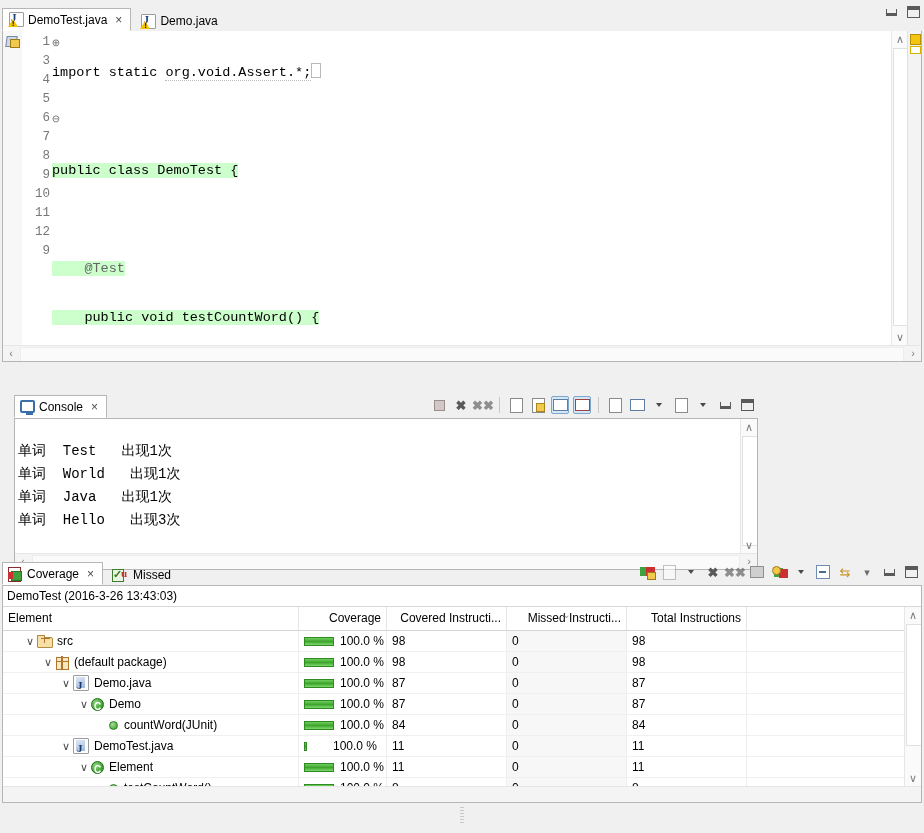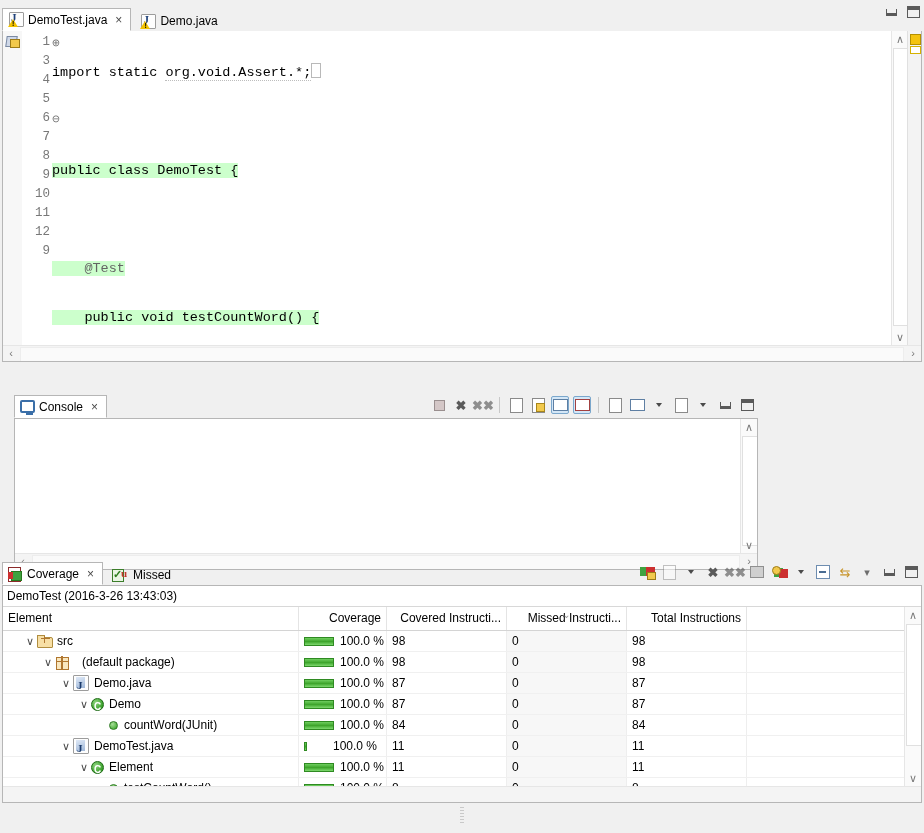"单词 Test 出现1次" div.console-out { html: none -> <div> <div>单词 Test 出现1次</div> <div>单词 World 出现1次</div> <div>单词 Java 出现1次</div> <div>单词 Hello 出现3次</div> </div> }
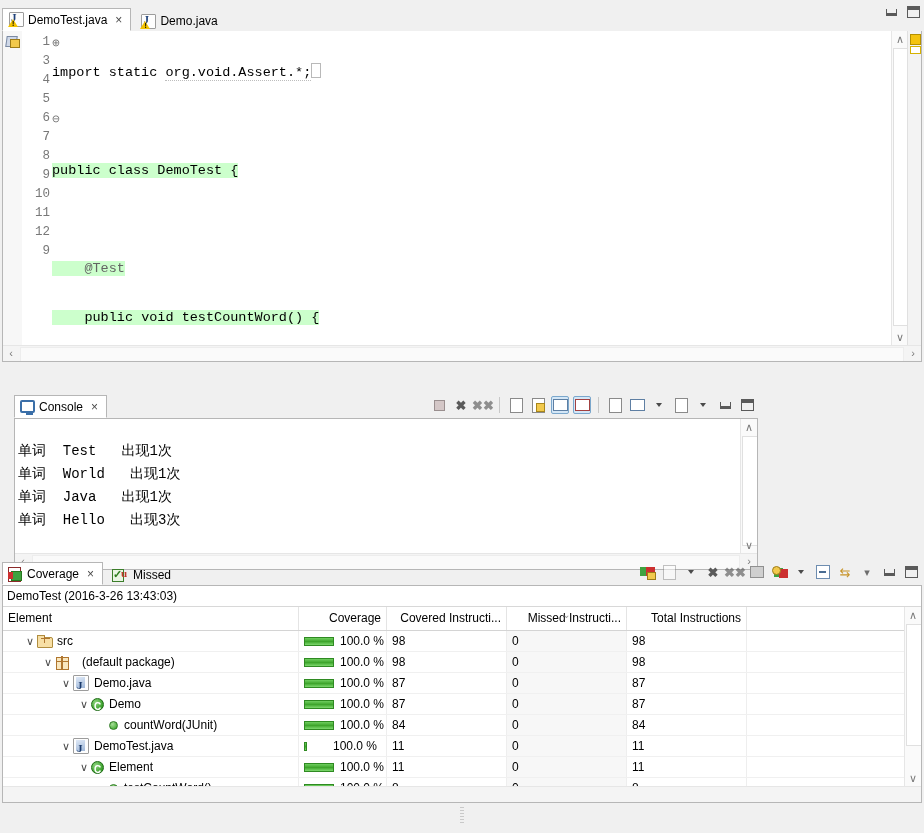"(default package)" span { margin-left: 13px -> 5px }
